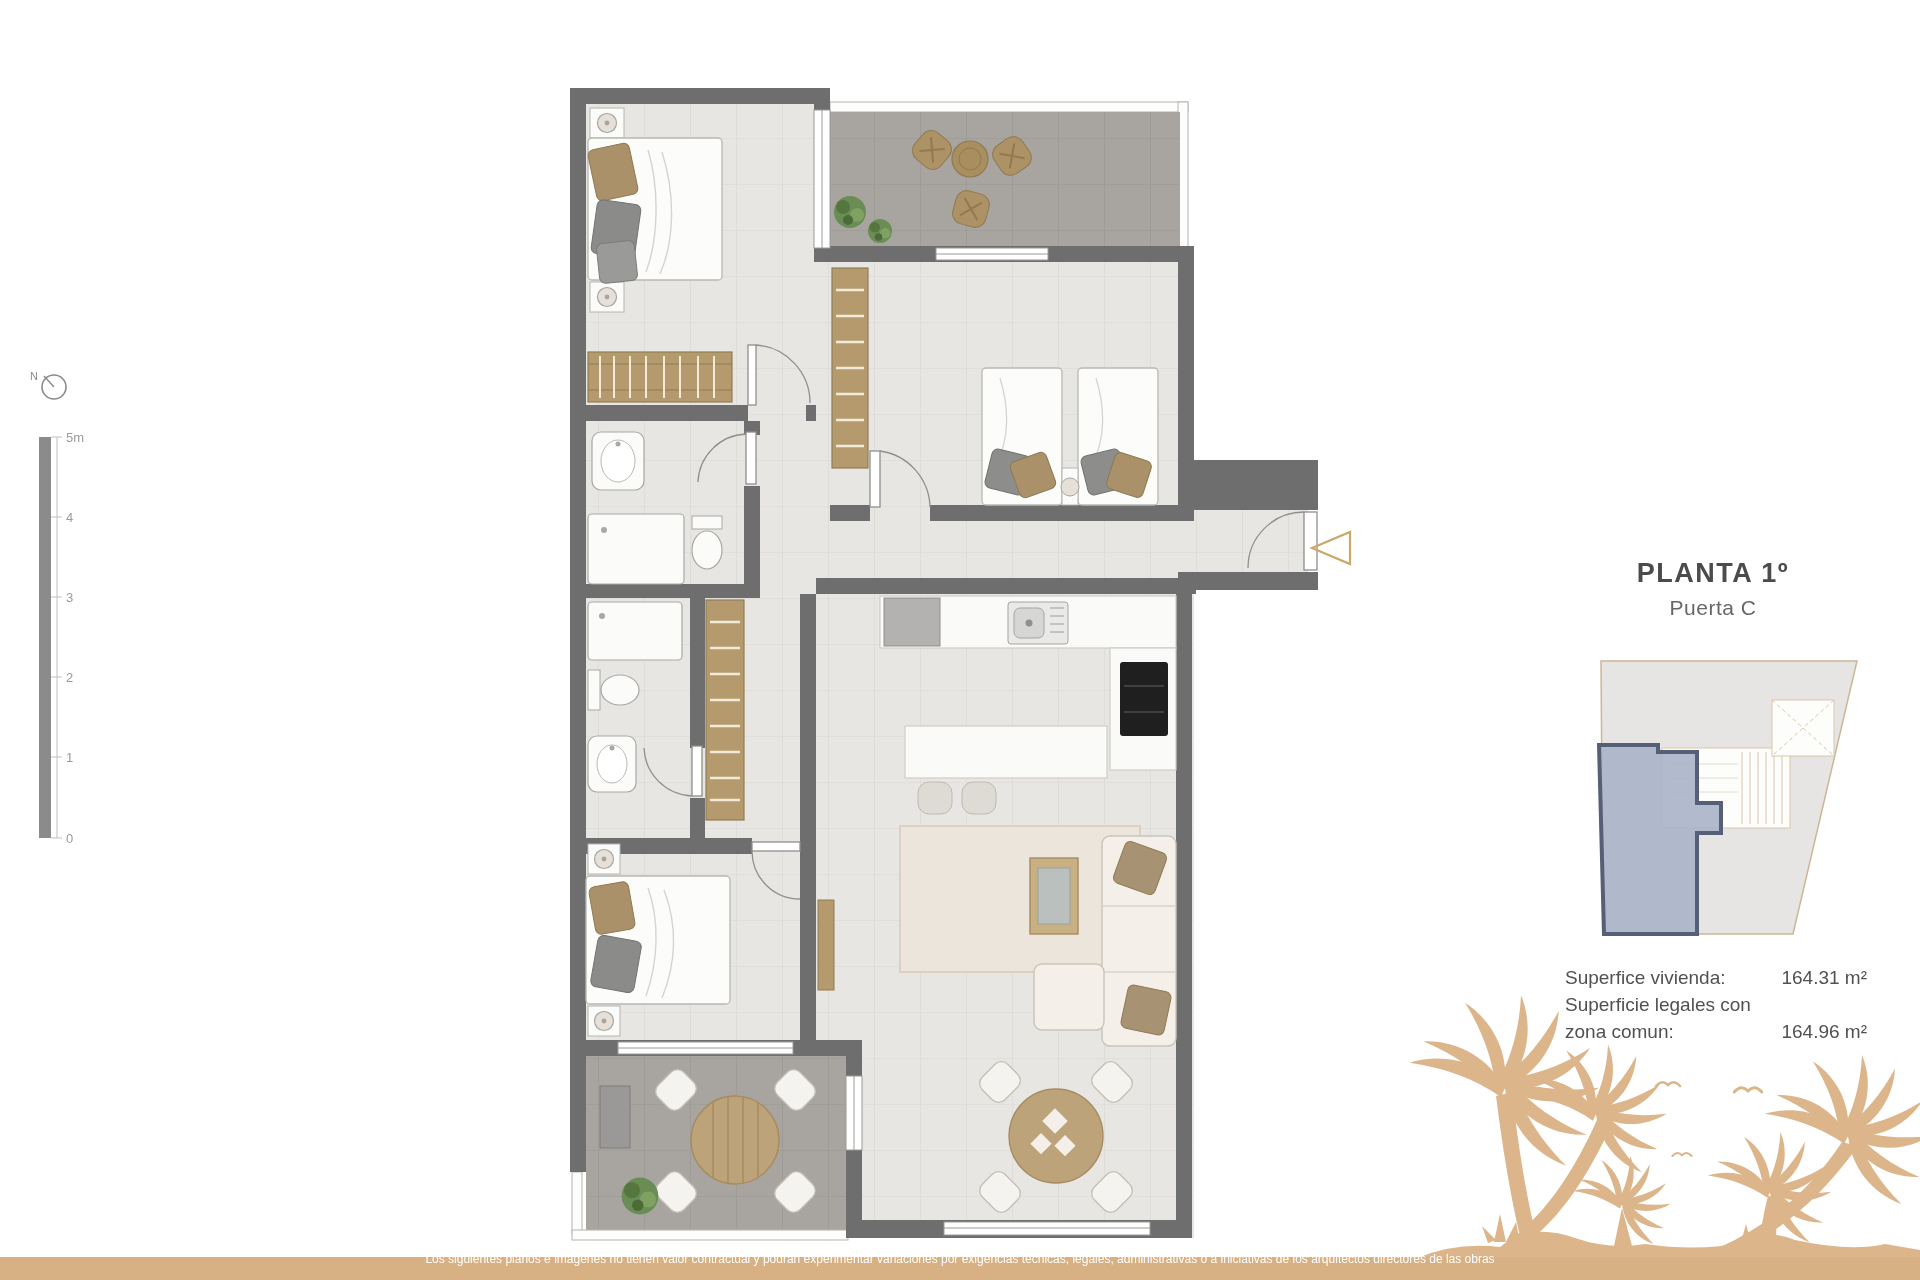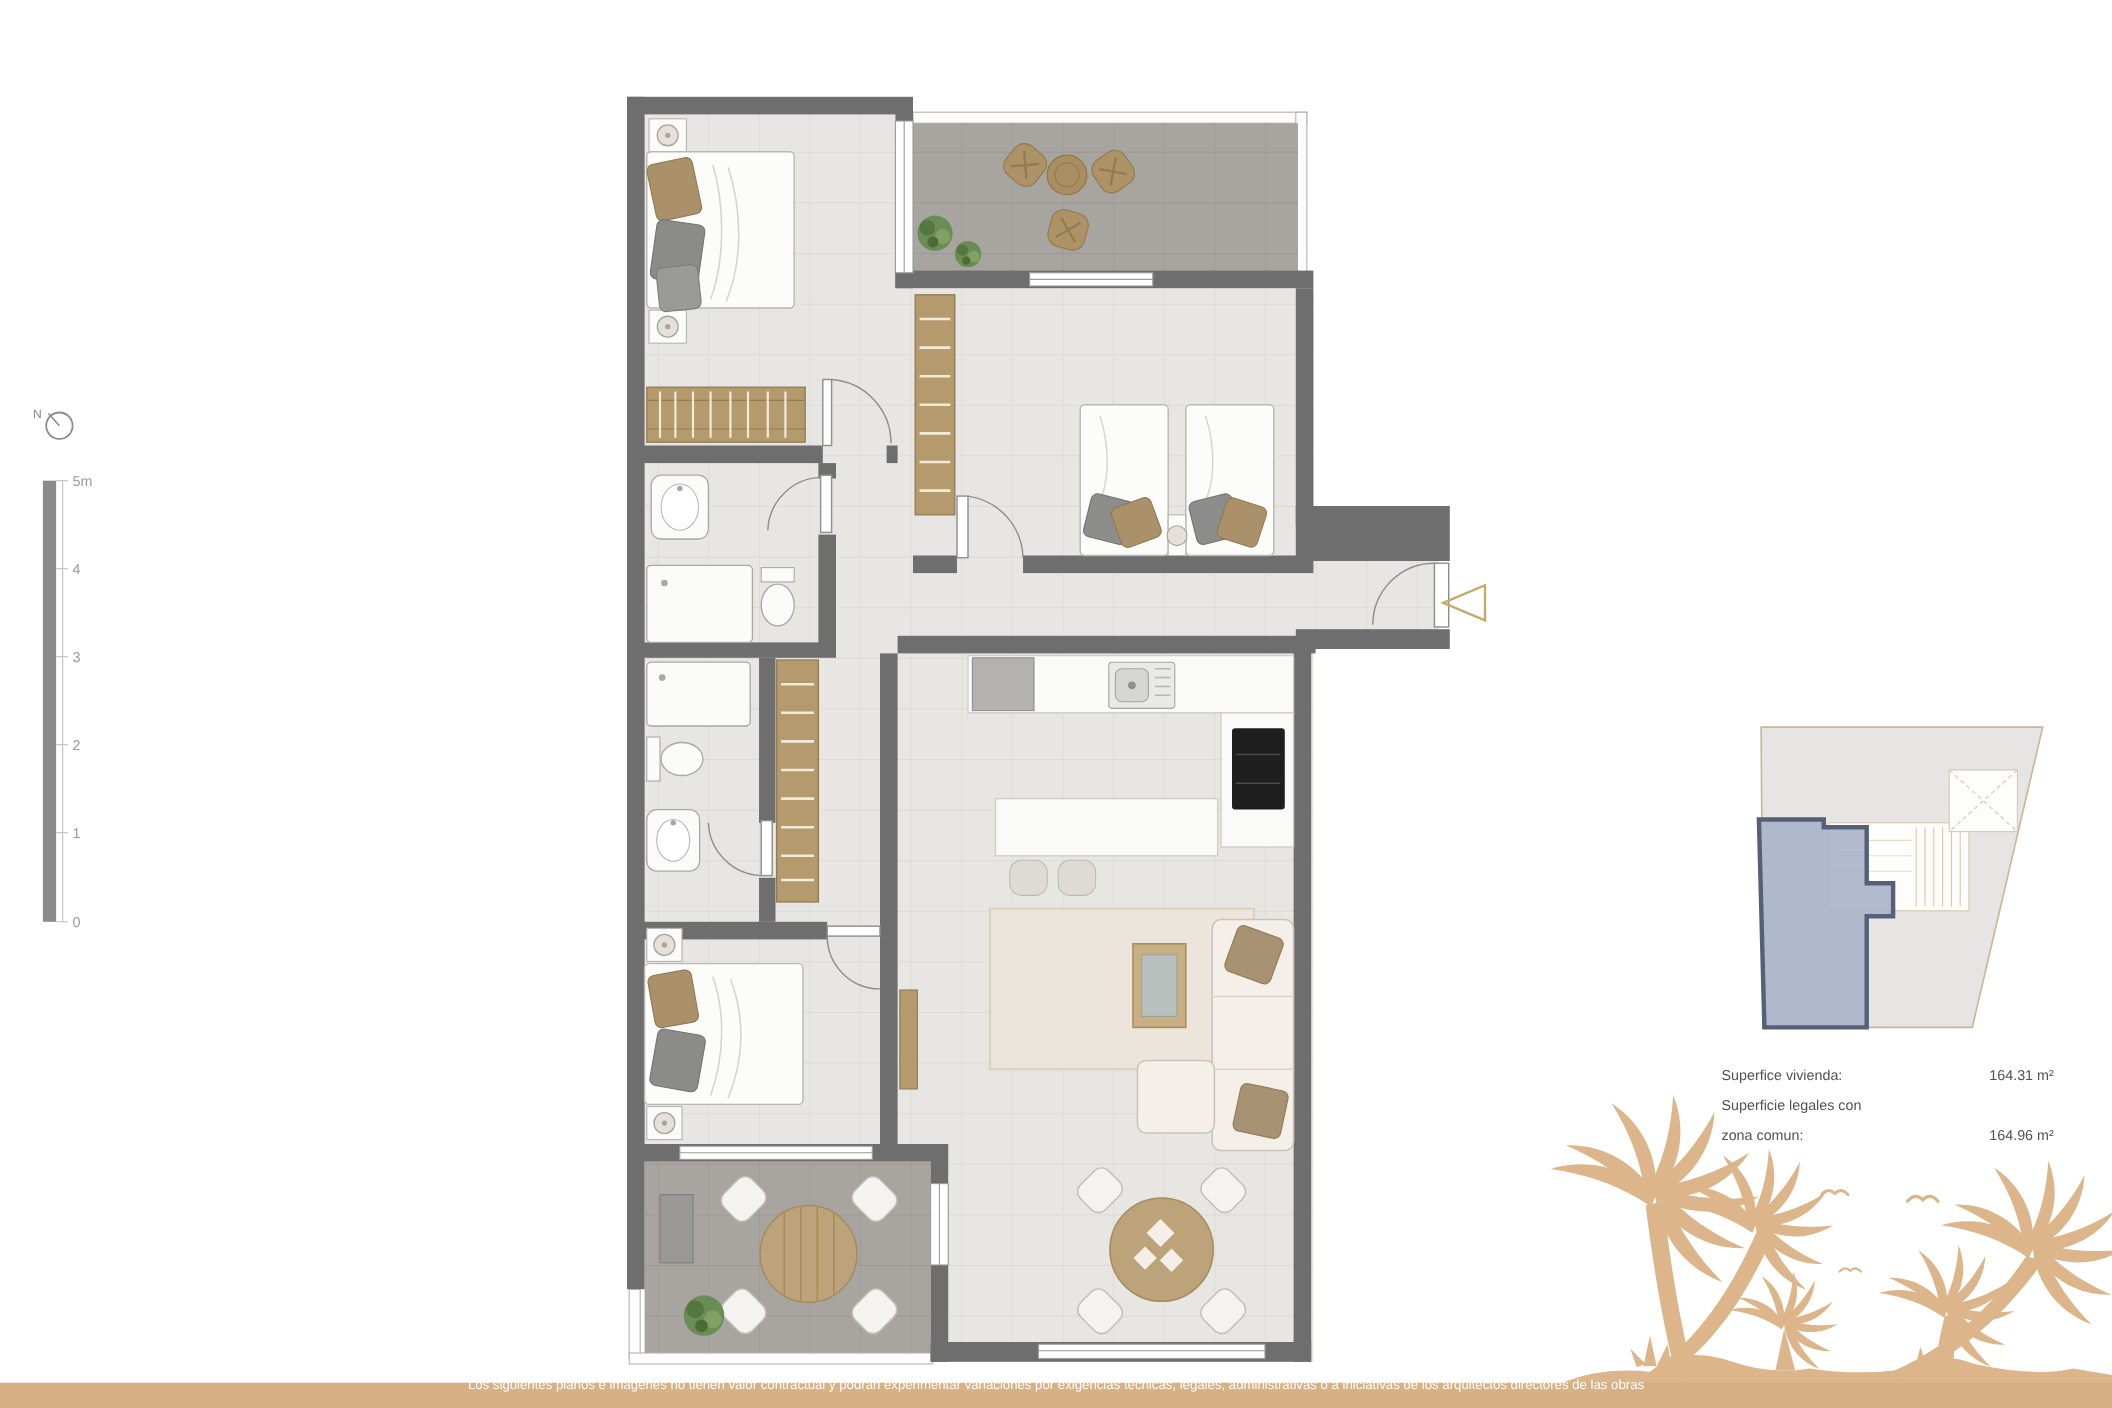"PLANTA 1º" div.overlay { html: none -> <div> <div>PLANTA 1º</div> <div>Puerta C</div> </div> }
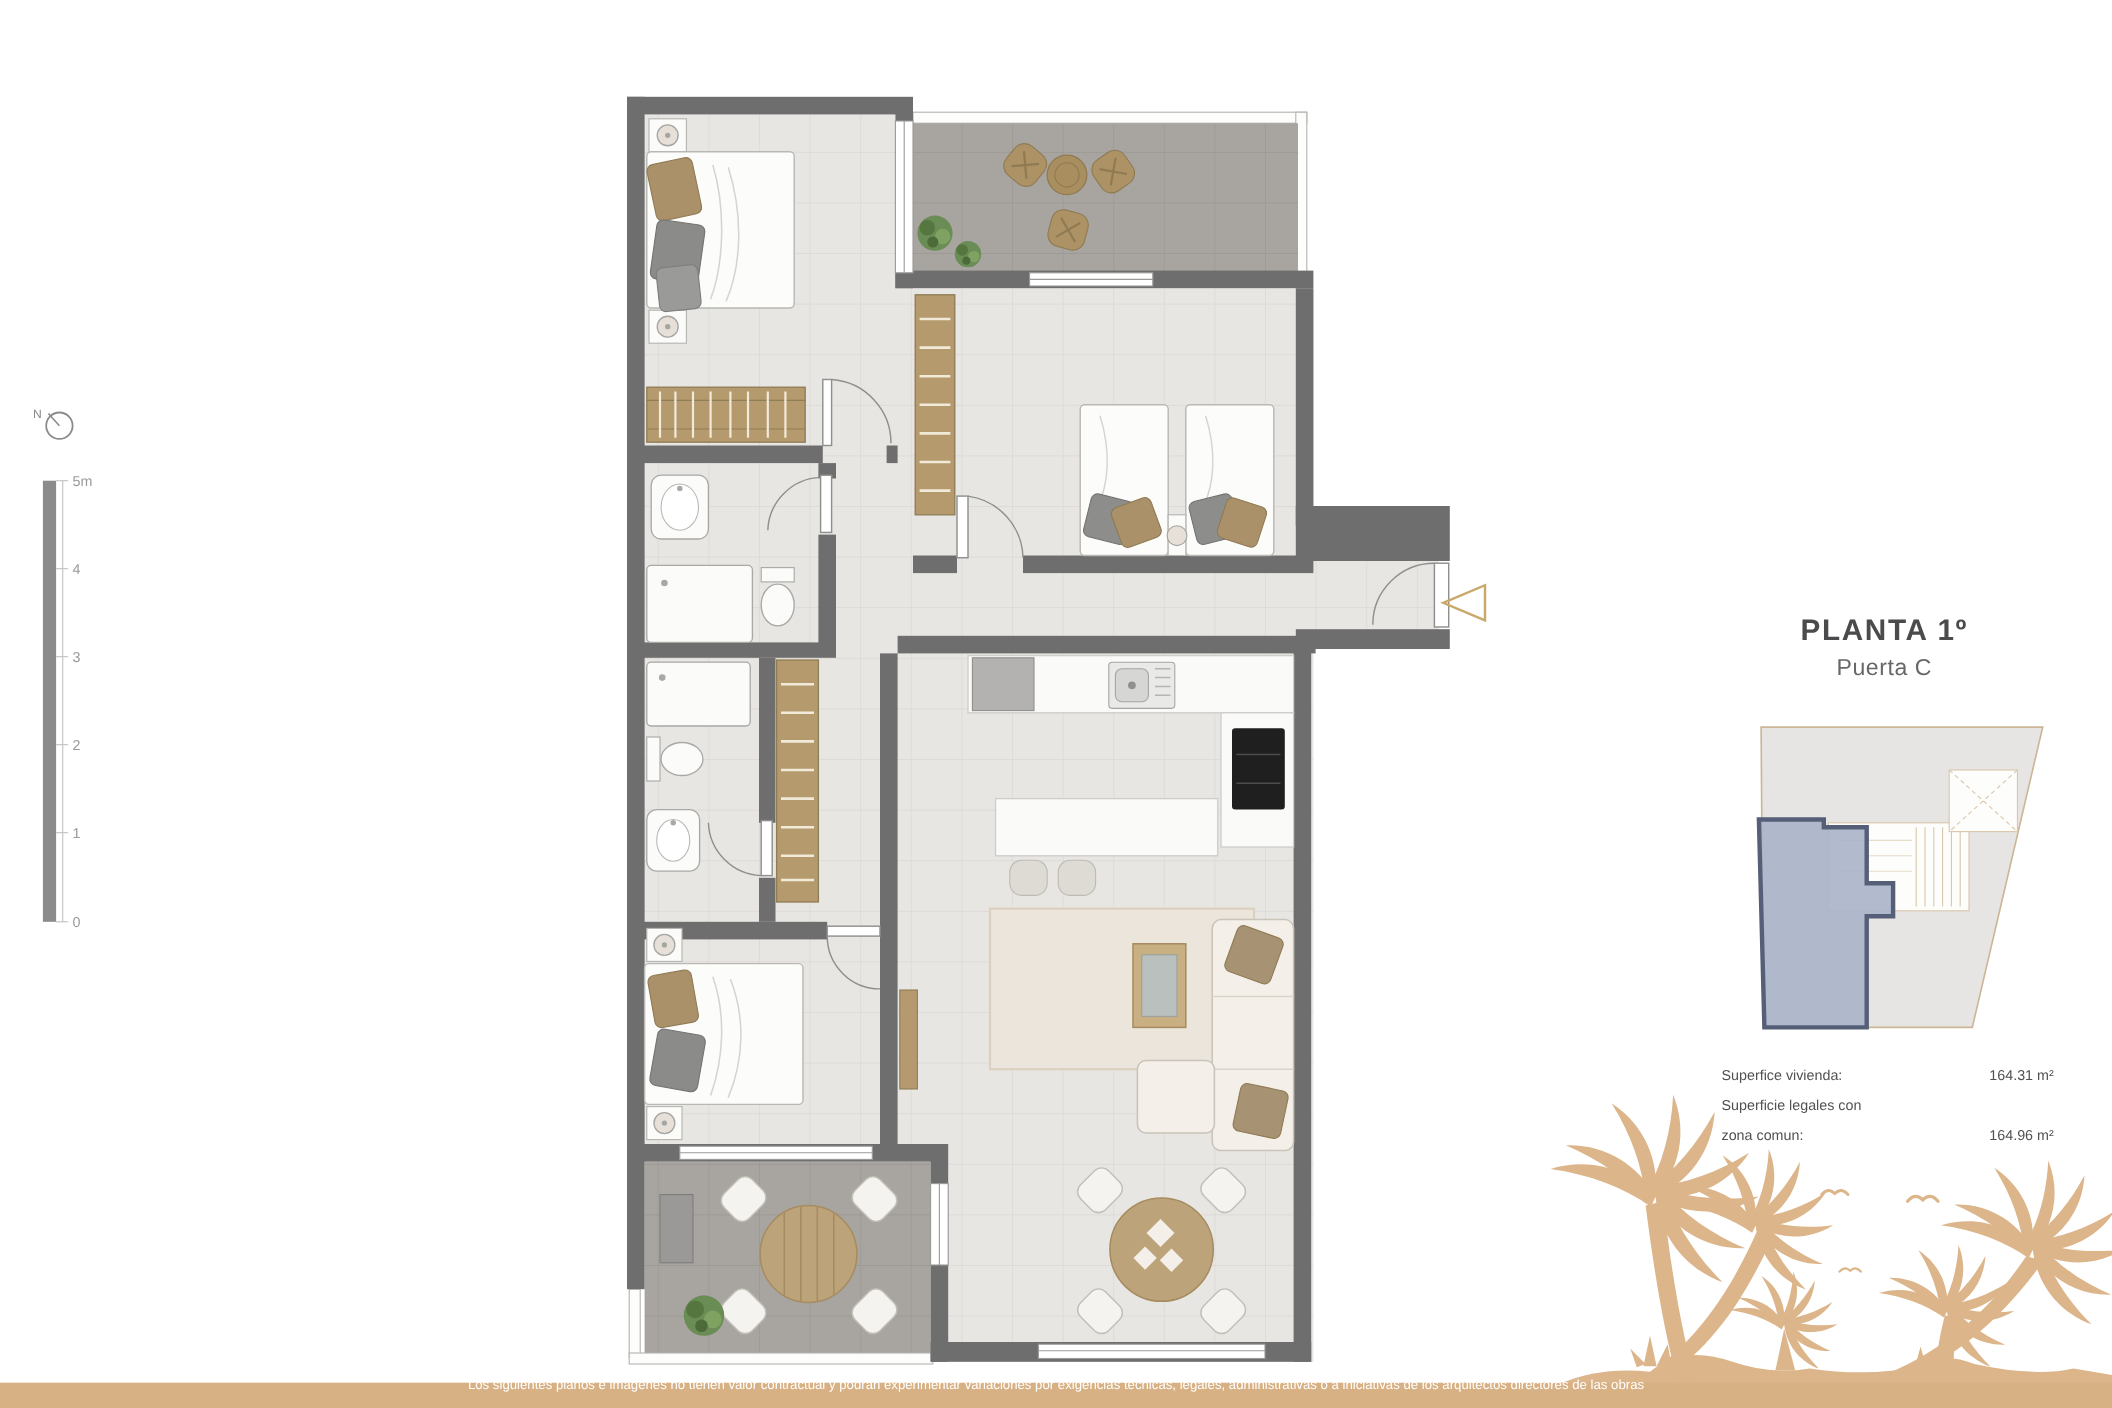"Superfice vivienda:" .areas { font-size: 13px -> 19px }
